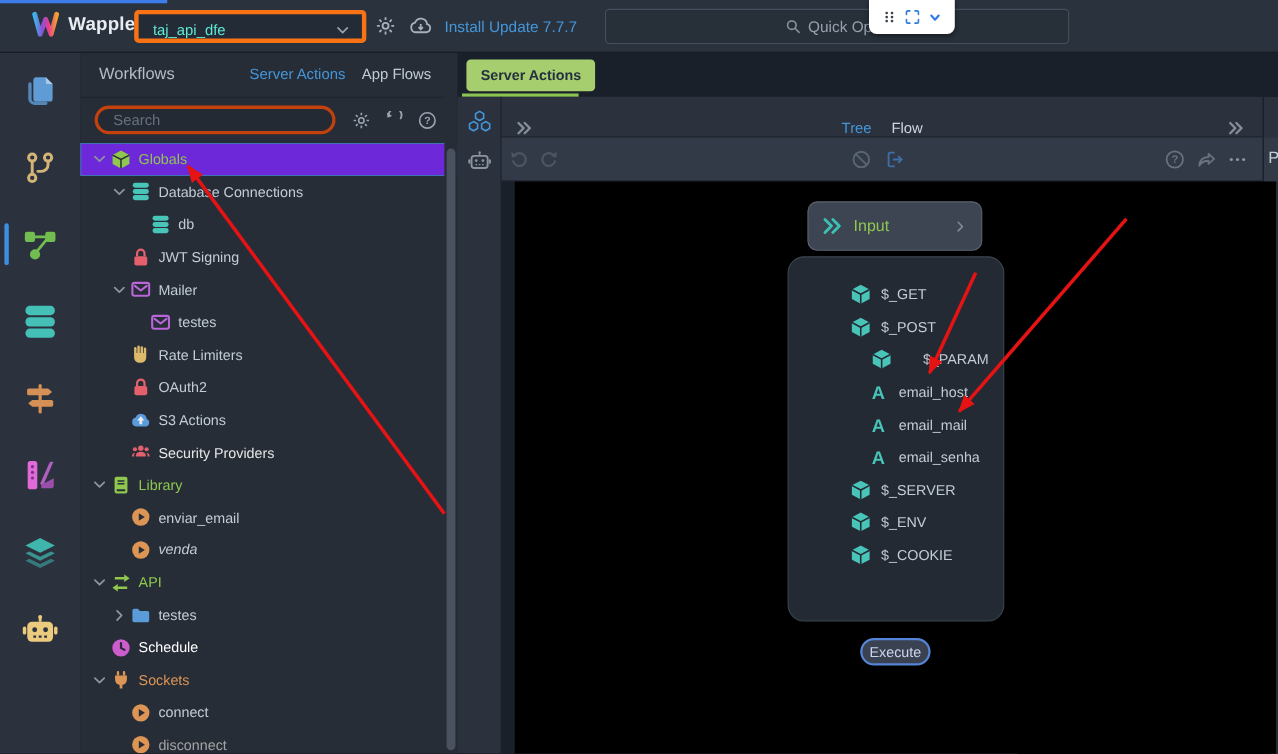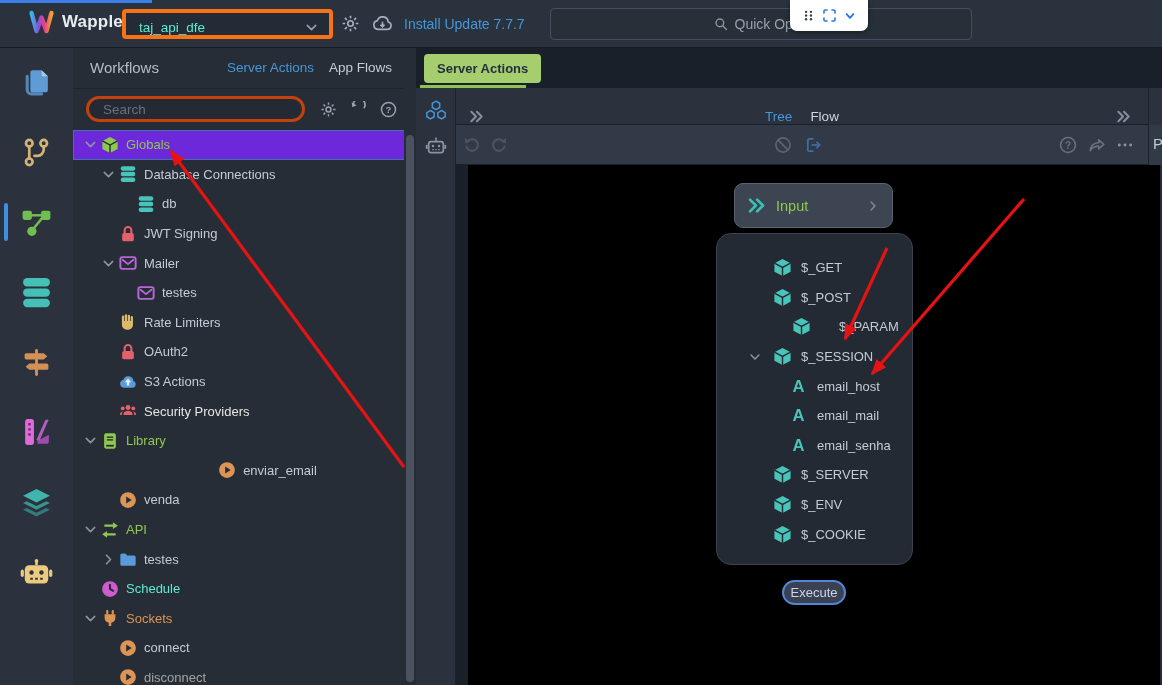"$_SESSION" div.grow { html: <div> <span> <svg> <polyline></polyline> </svg> </span> <span> <svg> <polygon></polygon> <polyline></polyline> <line></line> </svg> </span> <span>$_SESSION</span> </div> -> none }
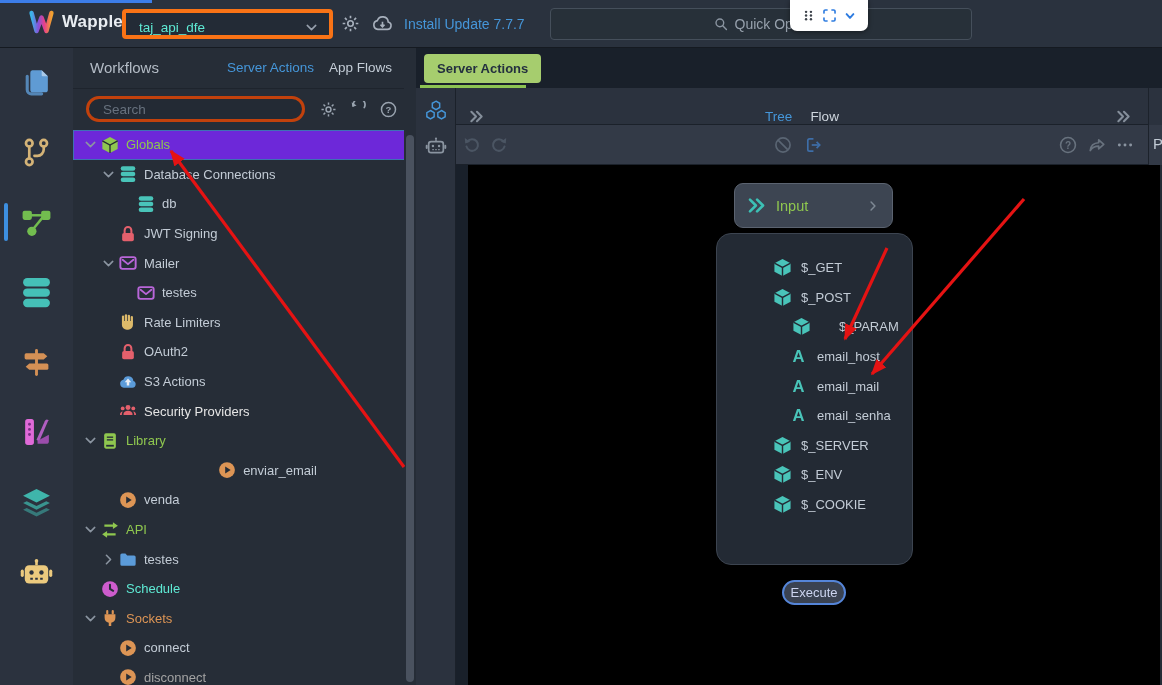"enviar_email" div.trow { justify-content: center -> none }
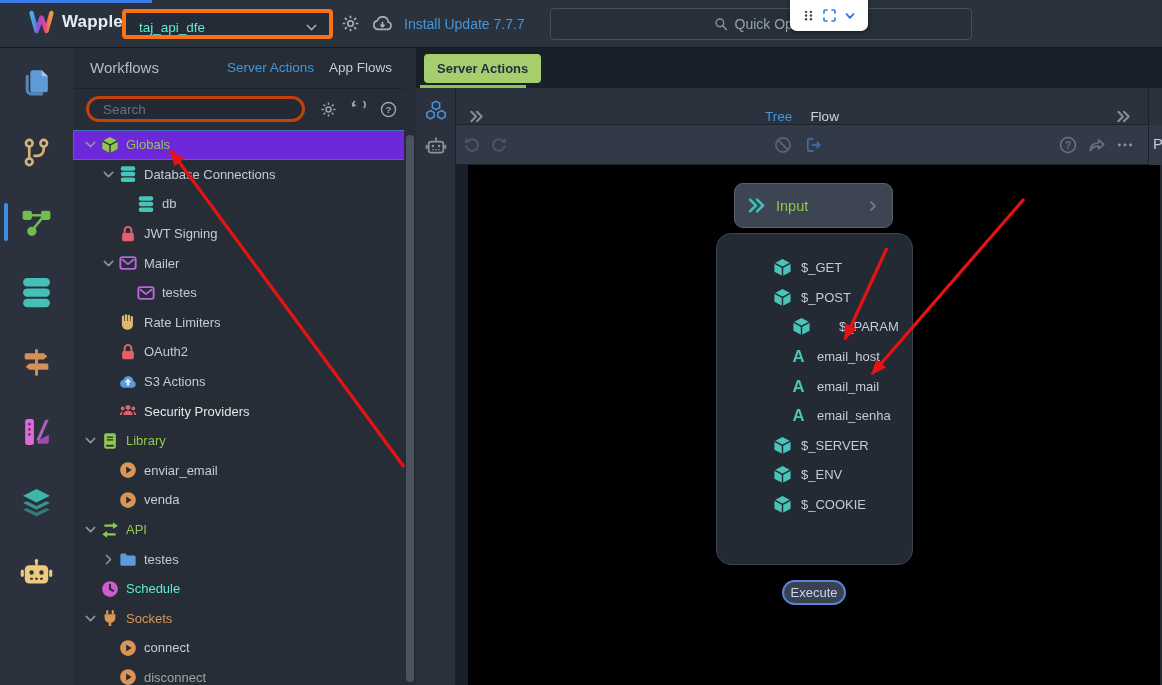"venda" div.trow { font-style: none -> italic }
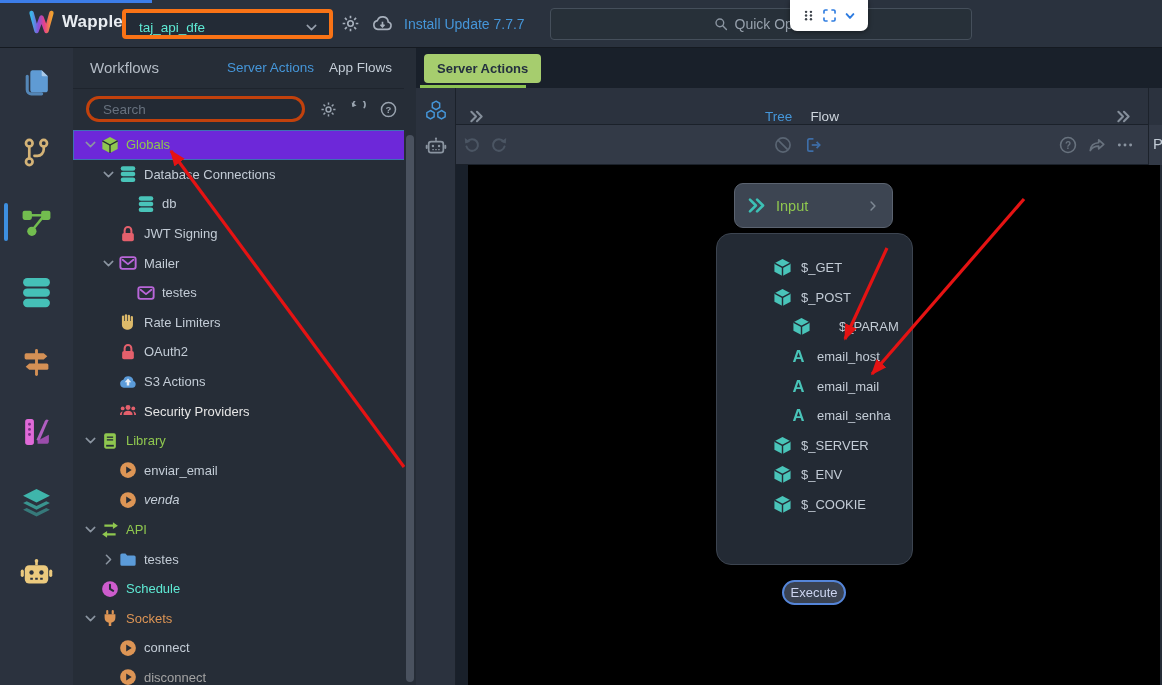"Schedule" span.lbl { color: #5eead4 -> #ffffff }
